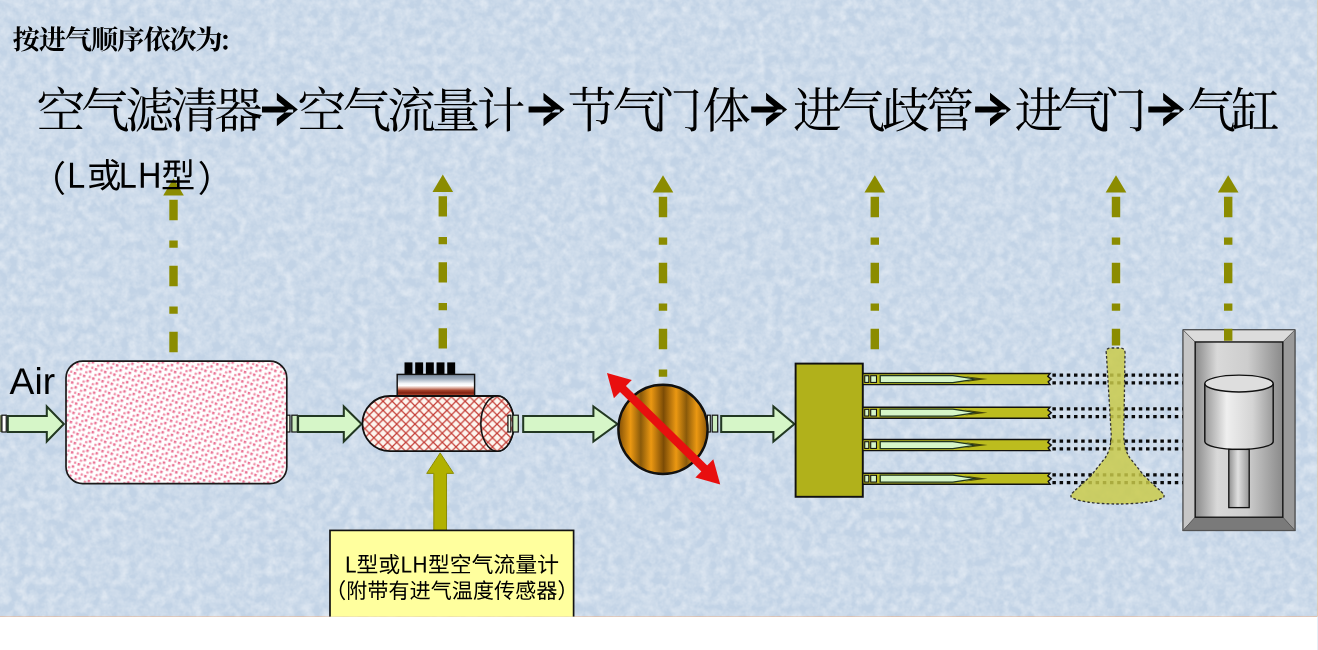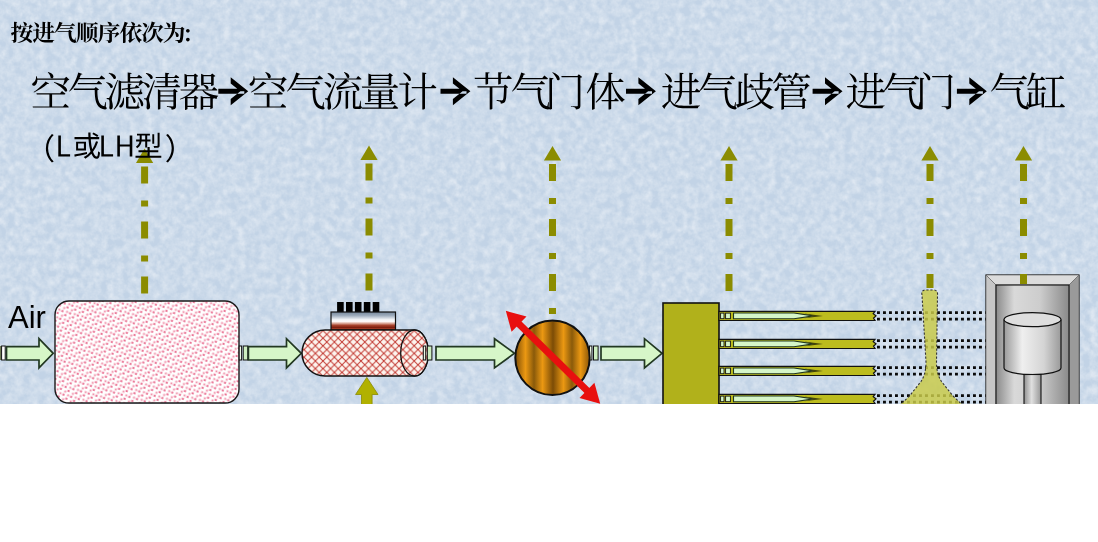"Air" #page { height: 404px -> 514px }
